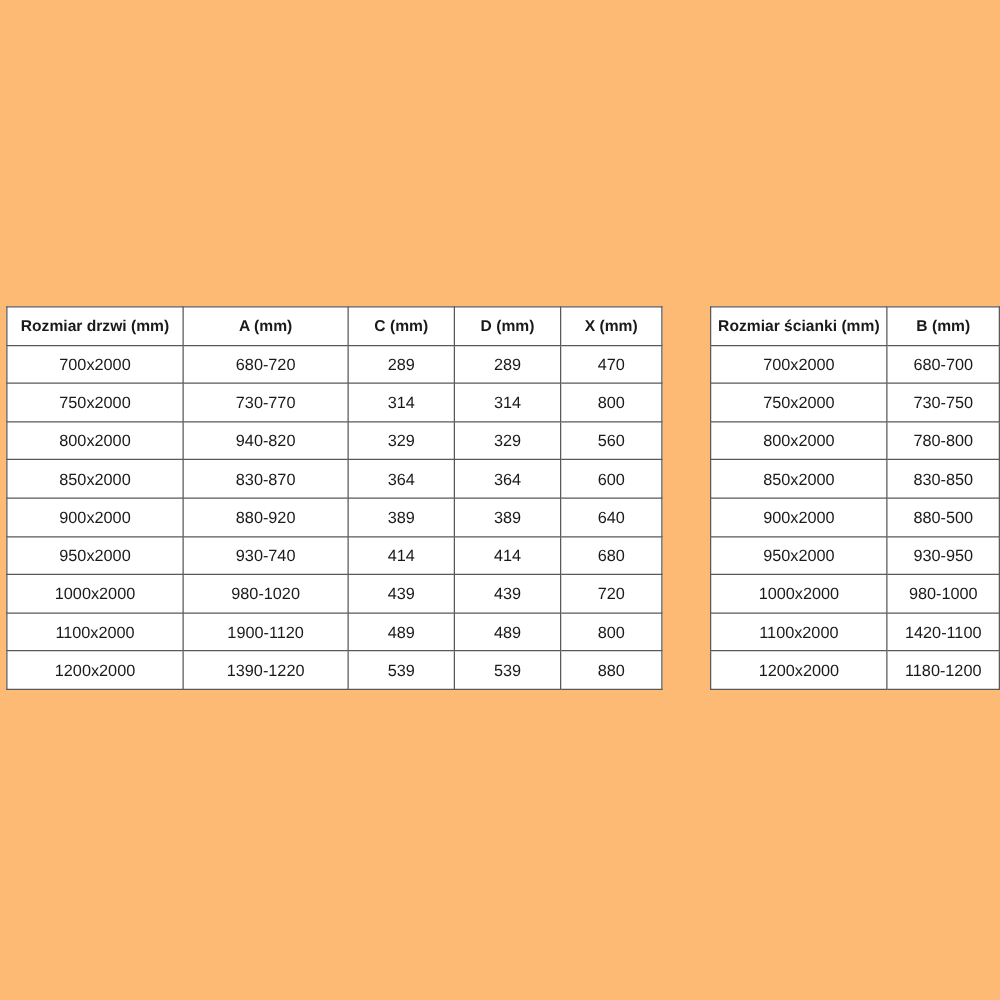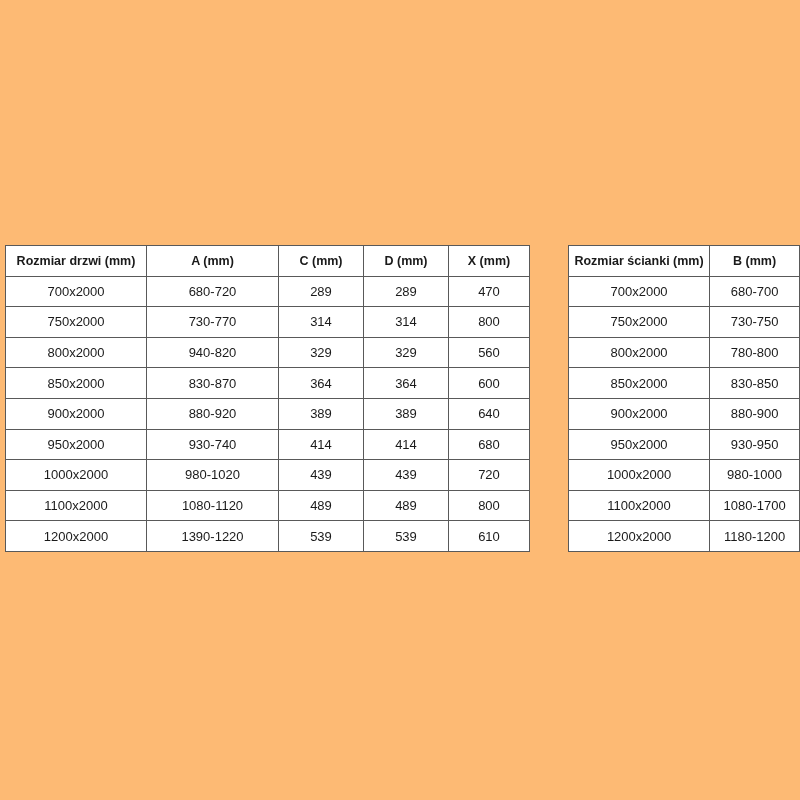"880-900" td { text: 880-900 -> 880-500 }
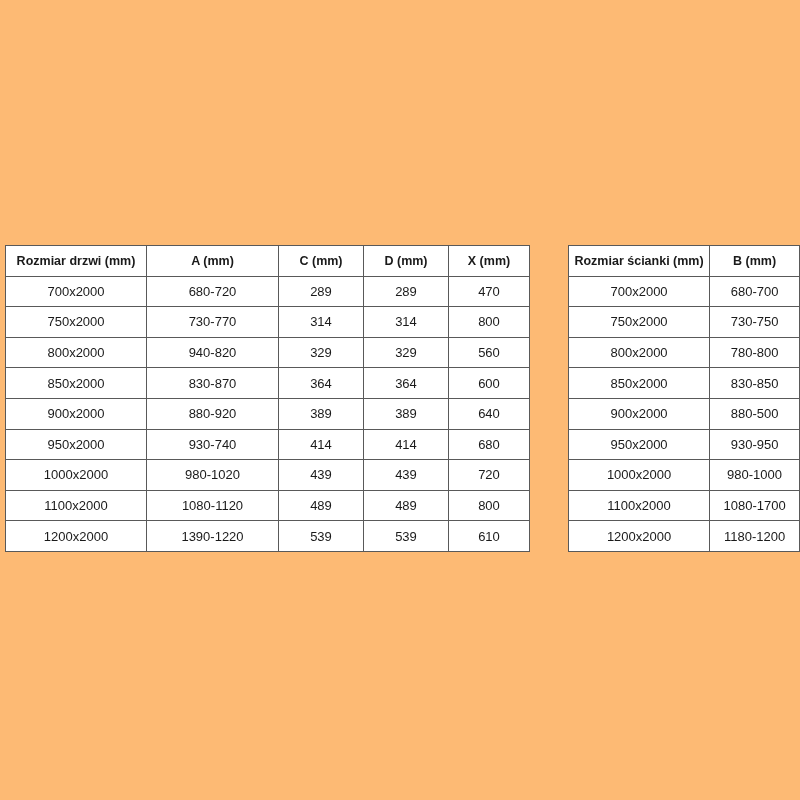"1080-1120" td { text: 1080-1120 -> 1900-1120 }
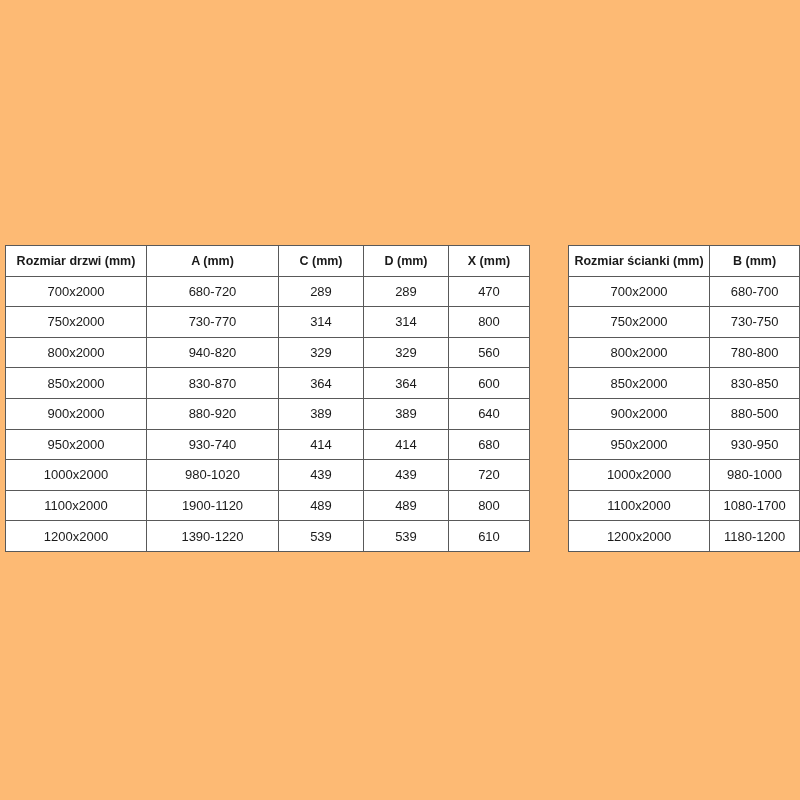"1080-1700" td { text: 1080-1700 -> 1420-1100 }
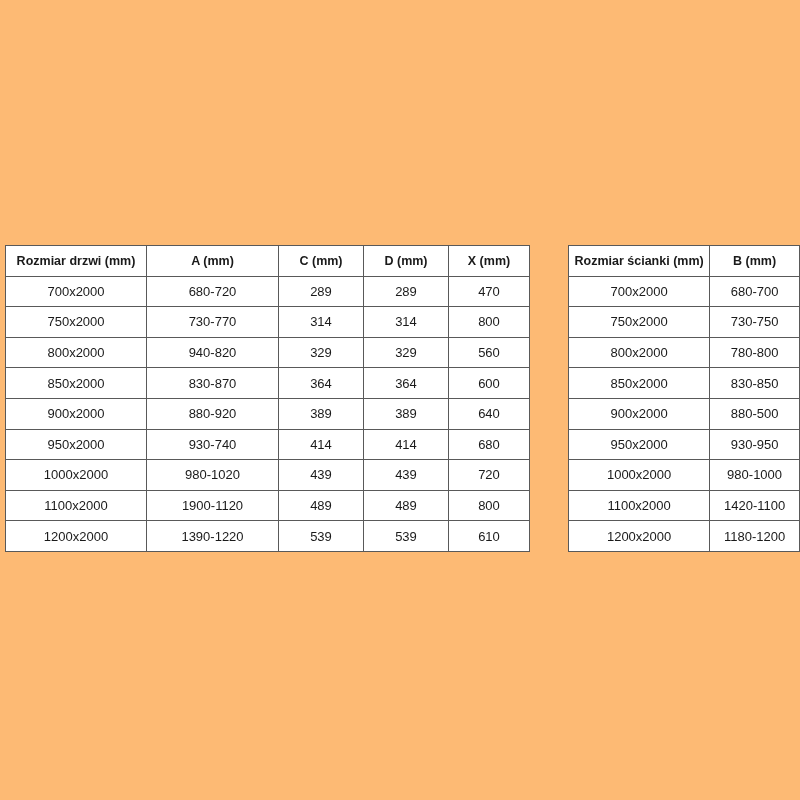"610" td { text: 610 -> 880 }
